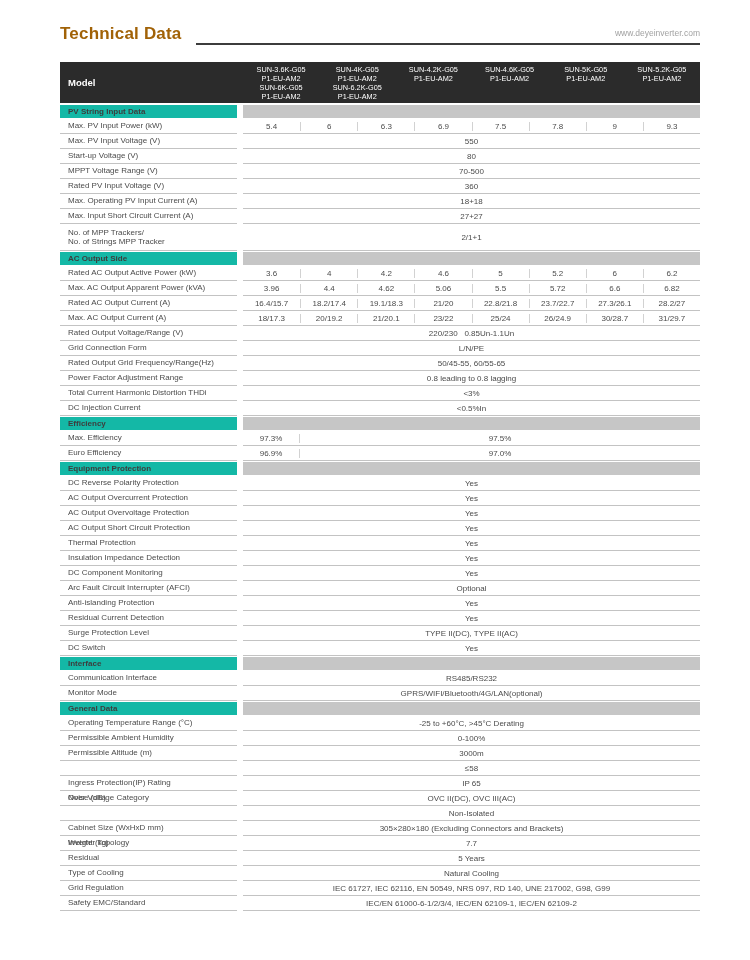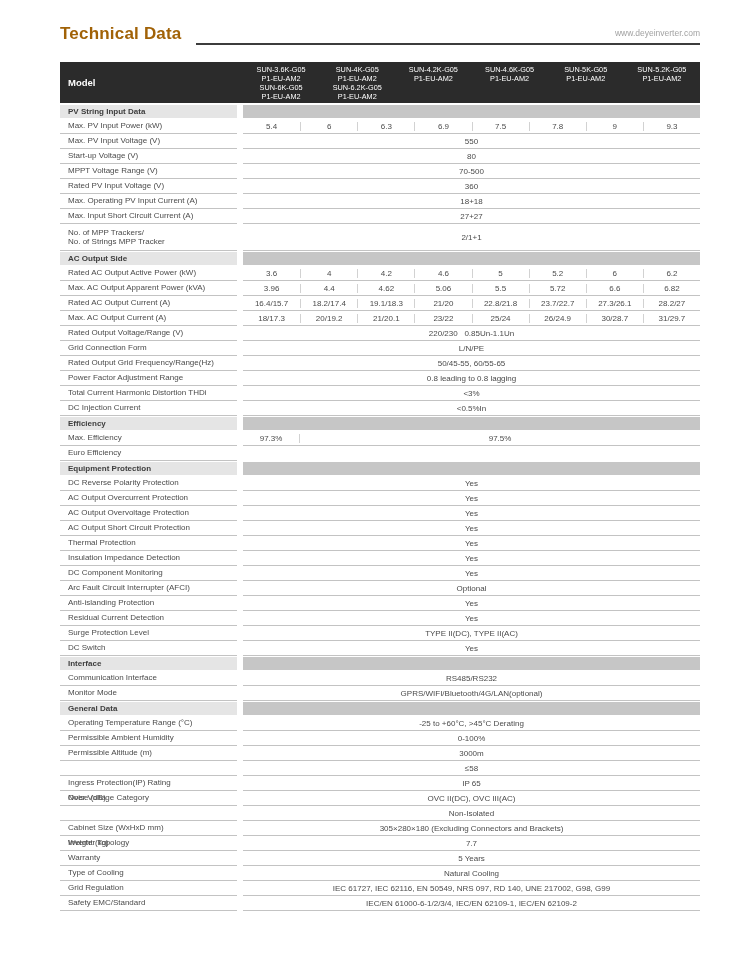"PV String Input Data" .sec-label { background: #e5e5e5 -> #14b8a6 }
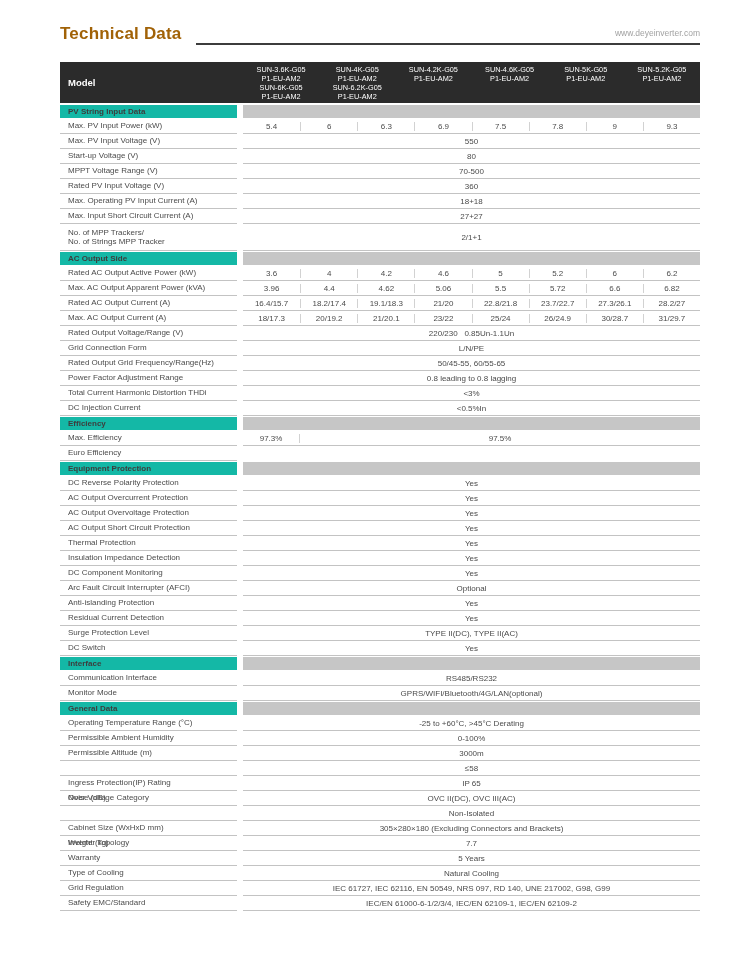"96.9%" div.val { html: none -> <div> <div>96.9%</div> <div>97.0%</div> </div> }
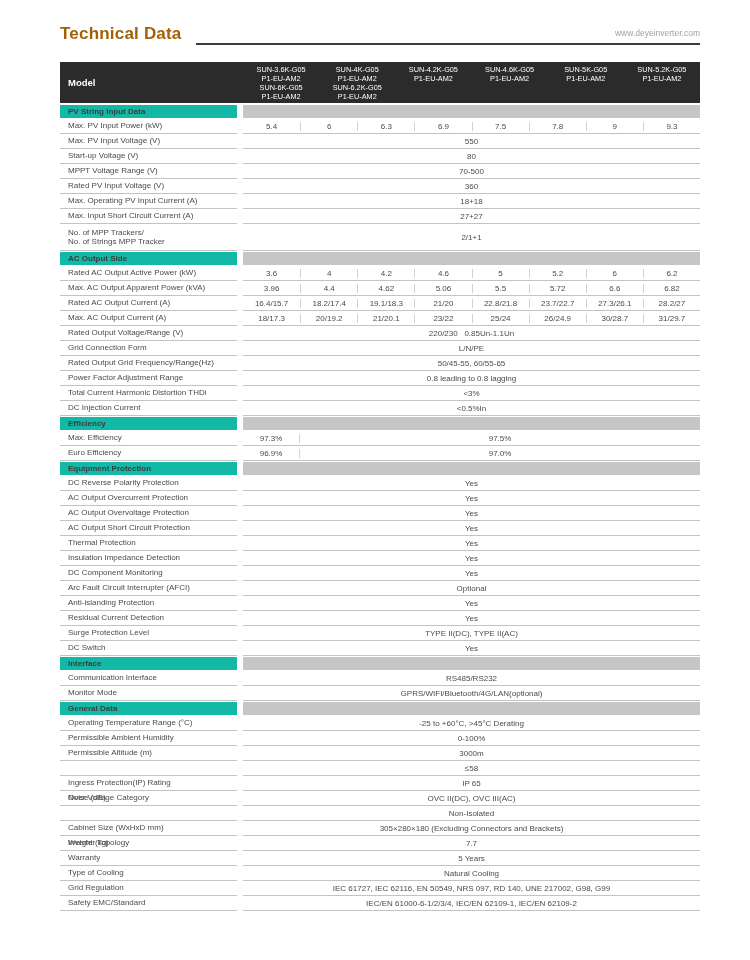"Warranty" div.lbl { text: Warranty -> Residual }
